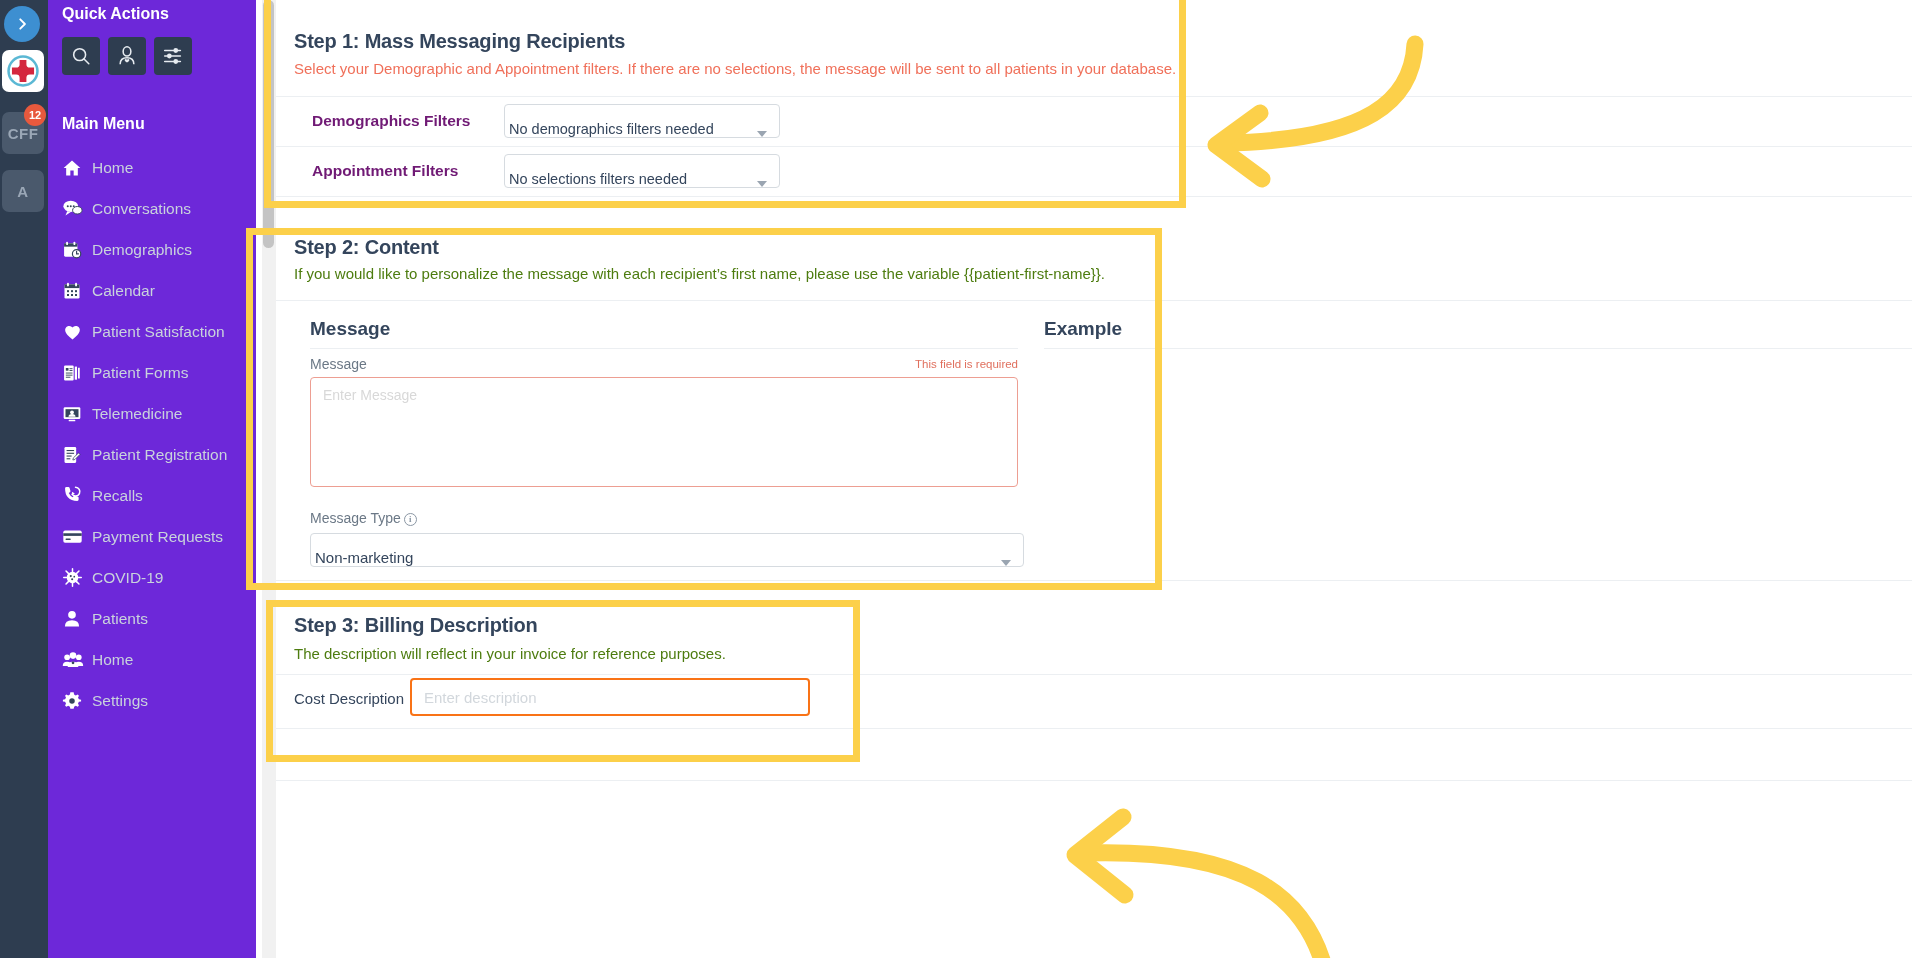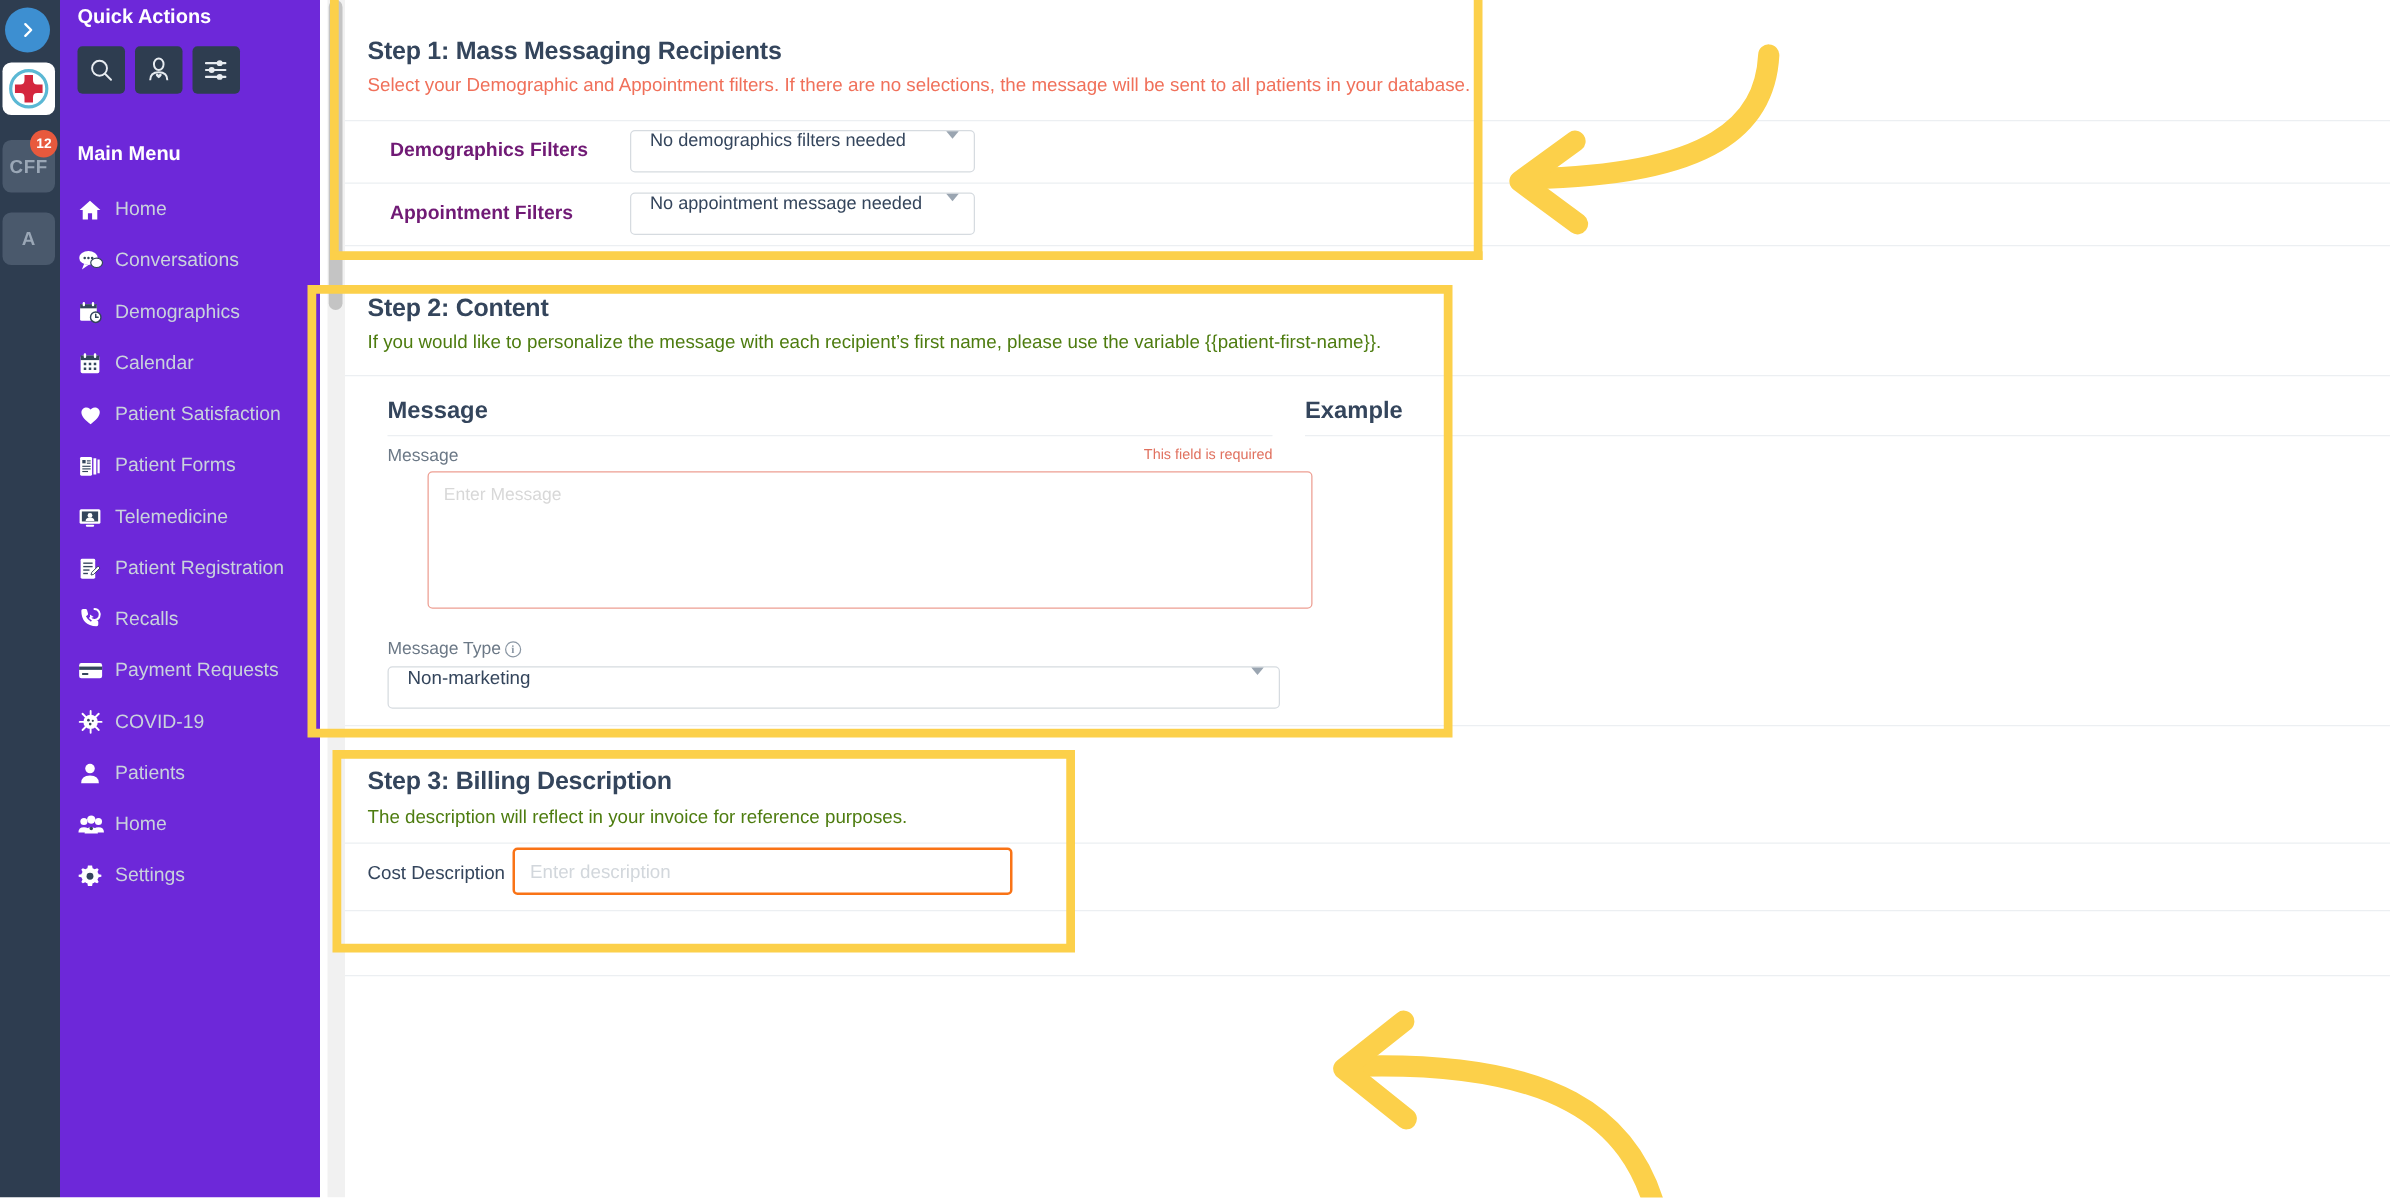"No demographics filters needed" .select-box { align-items: flex-start -> flex-end; padding: 0 10px 0 15px -> 0 10px 0 4px }
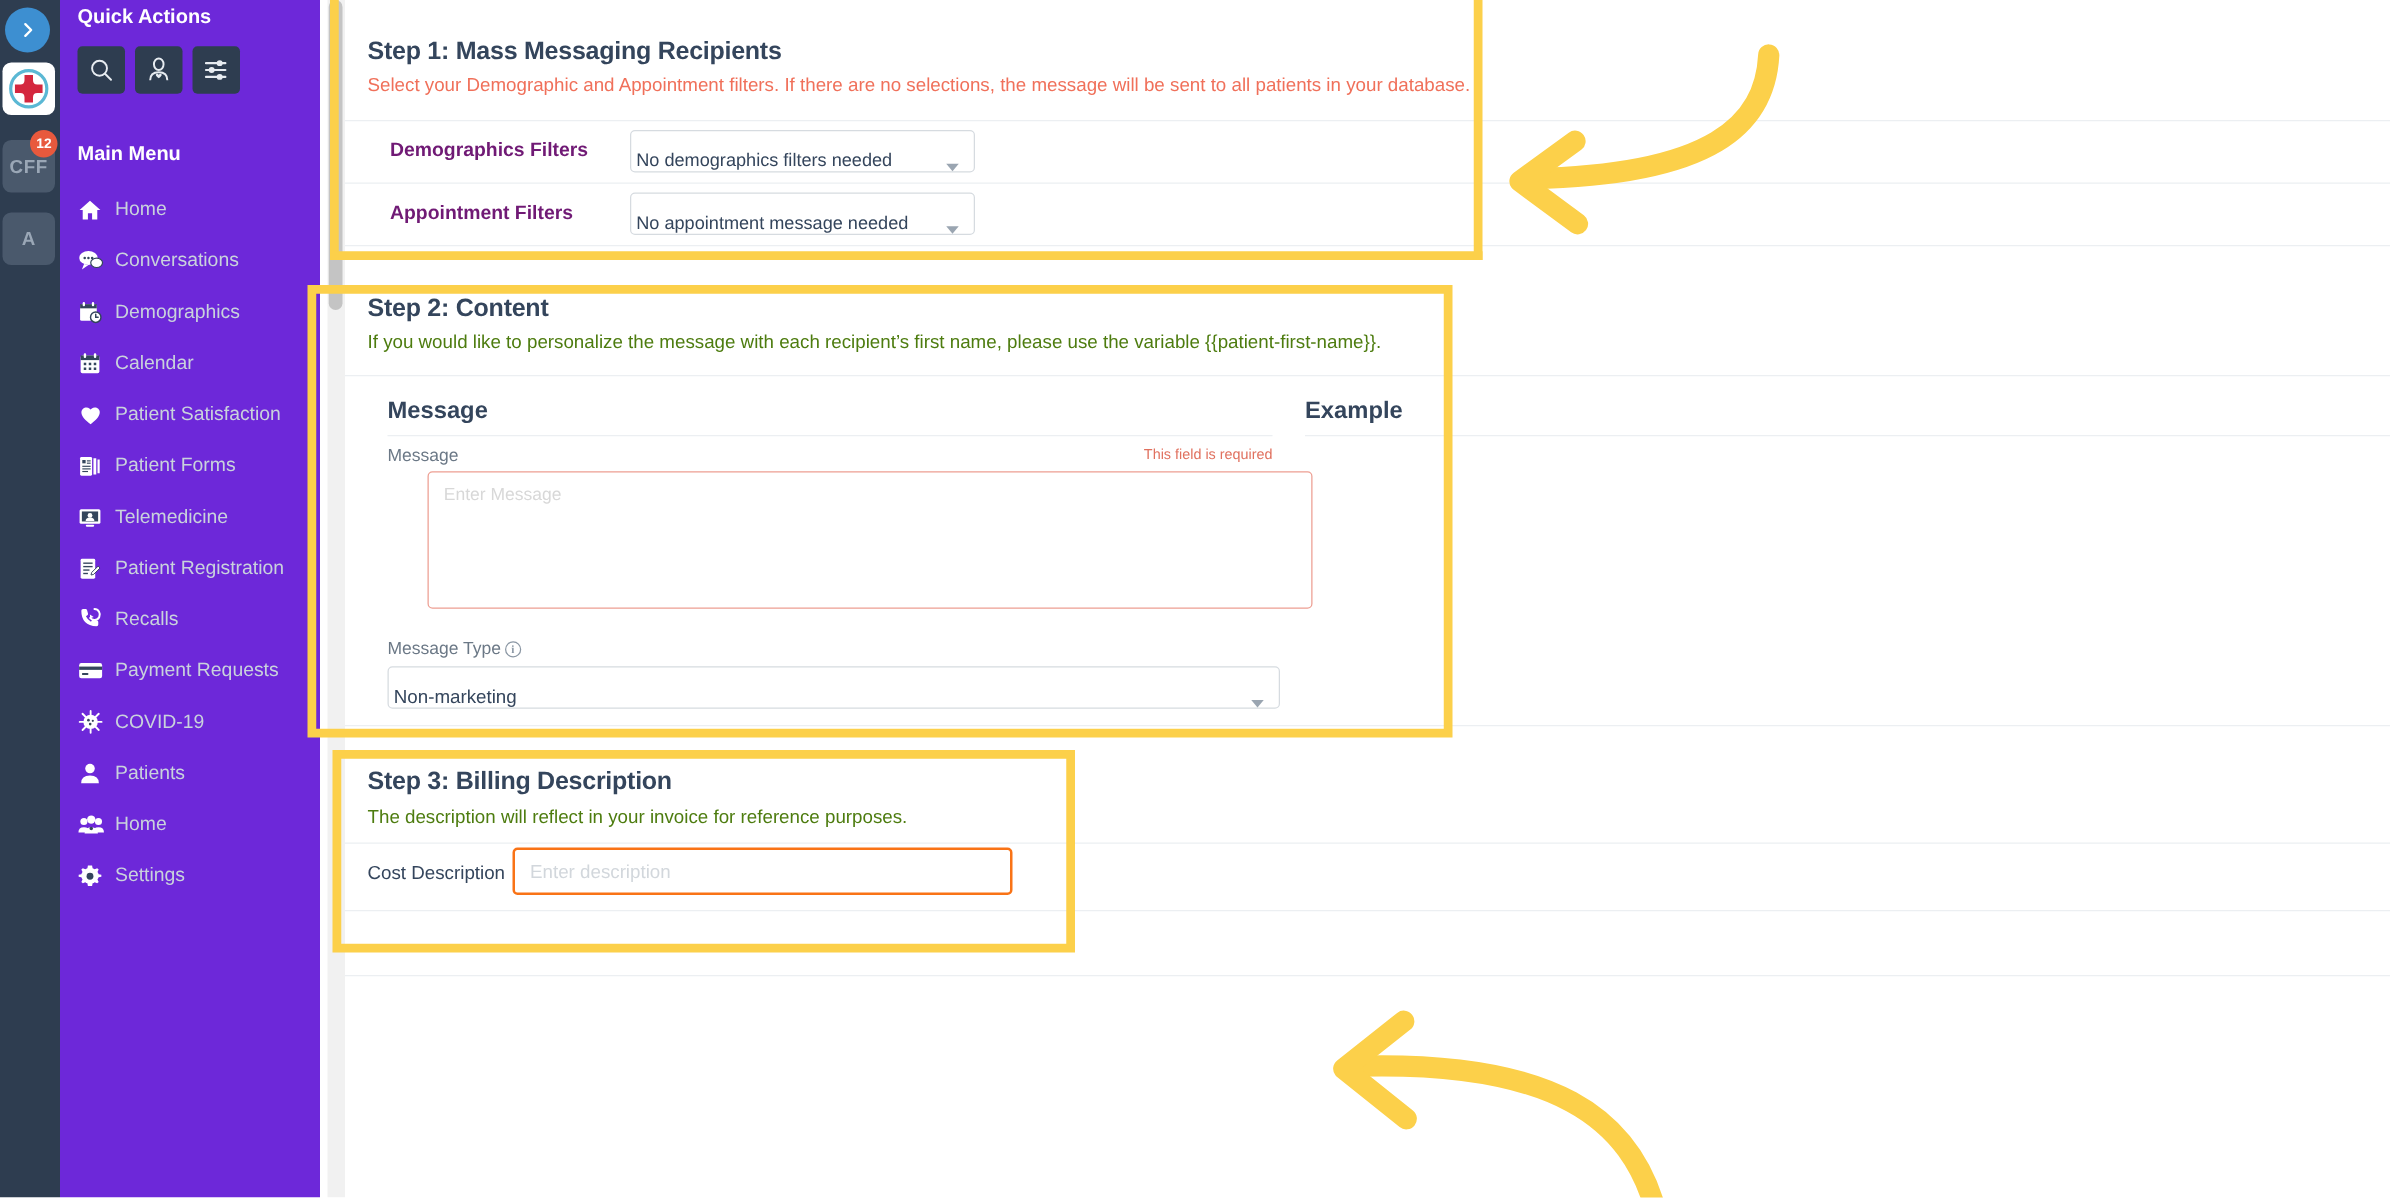"No appointment message needed" span { text: appointment message -> selections filters }
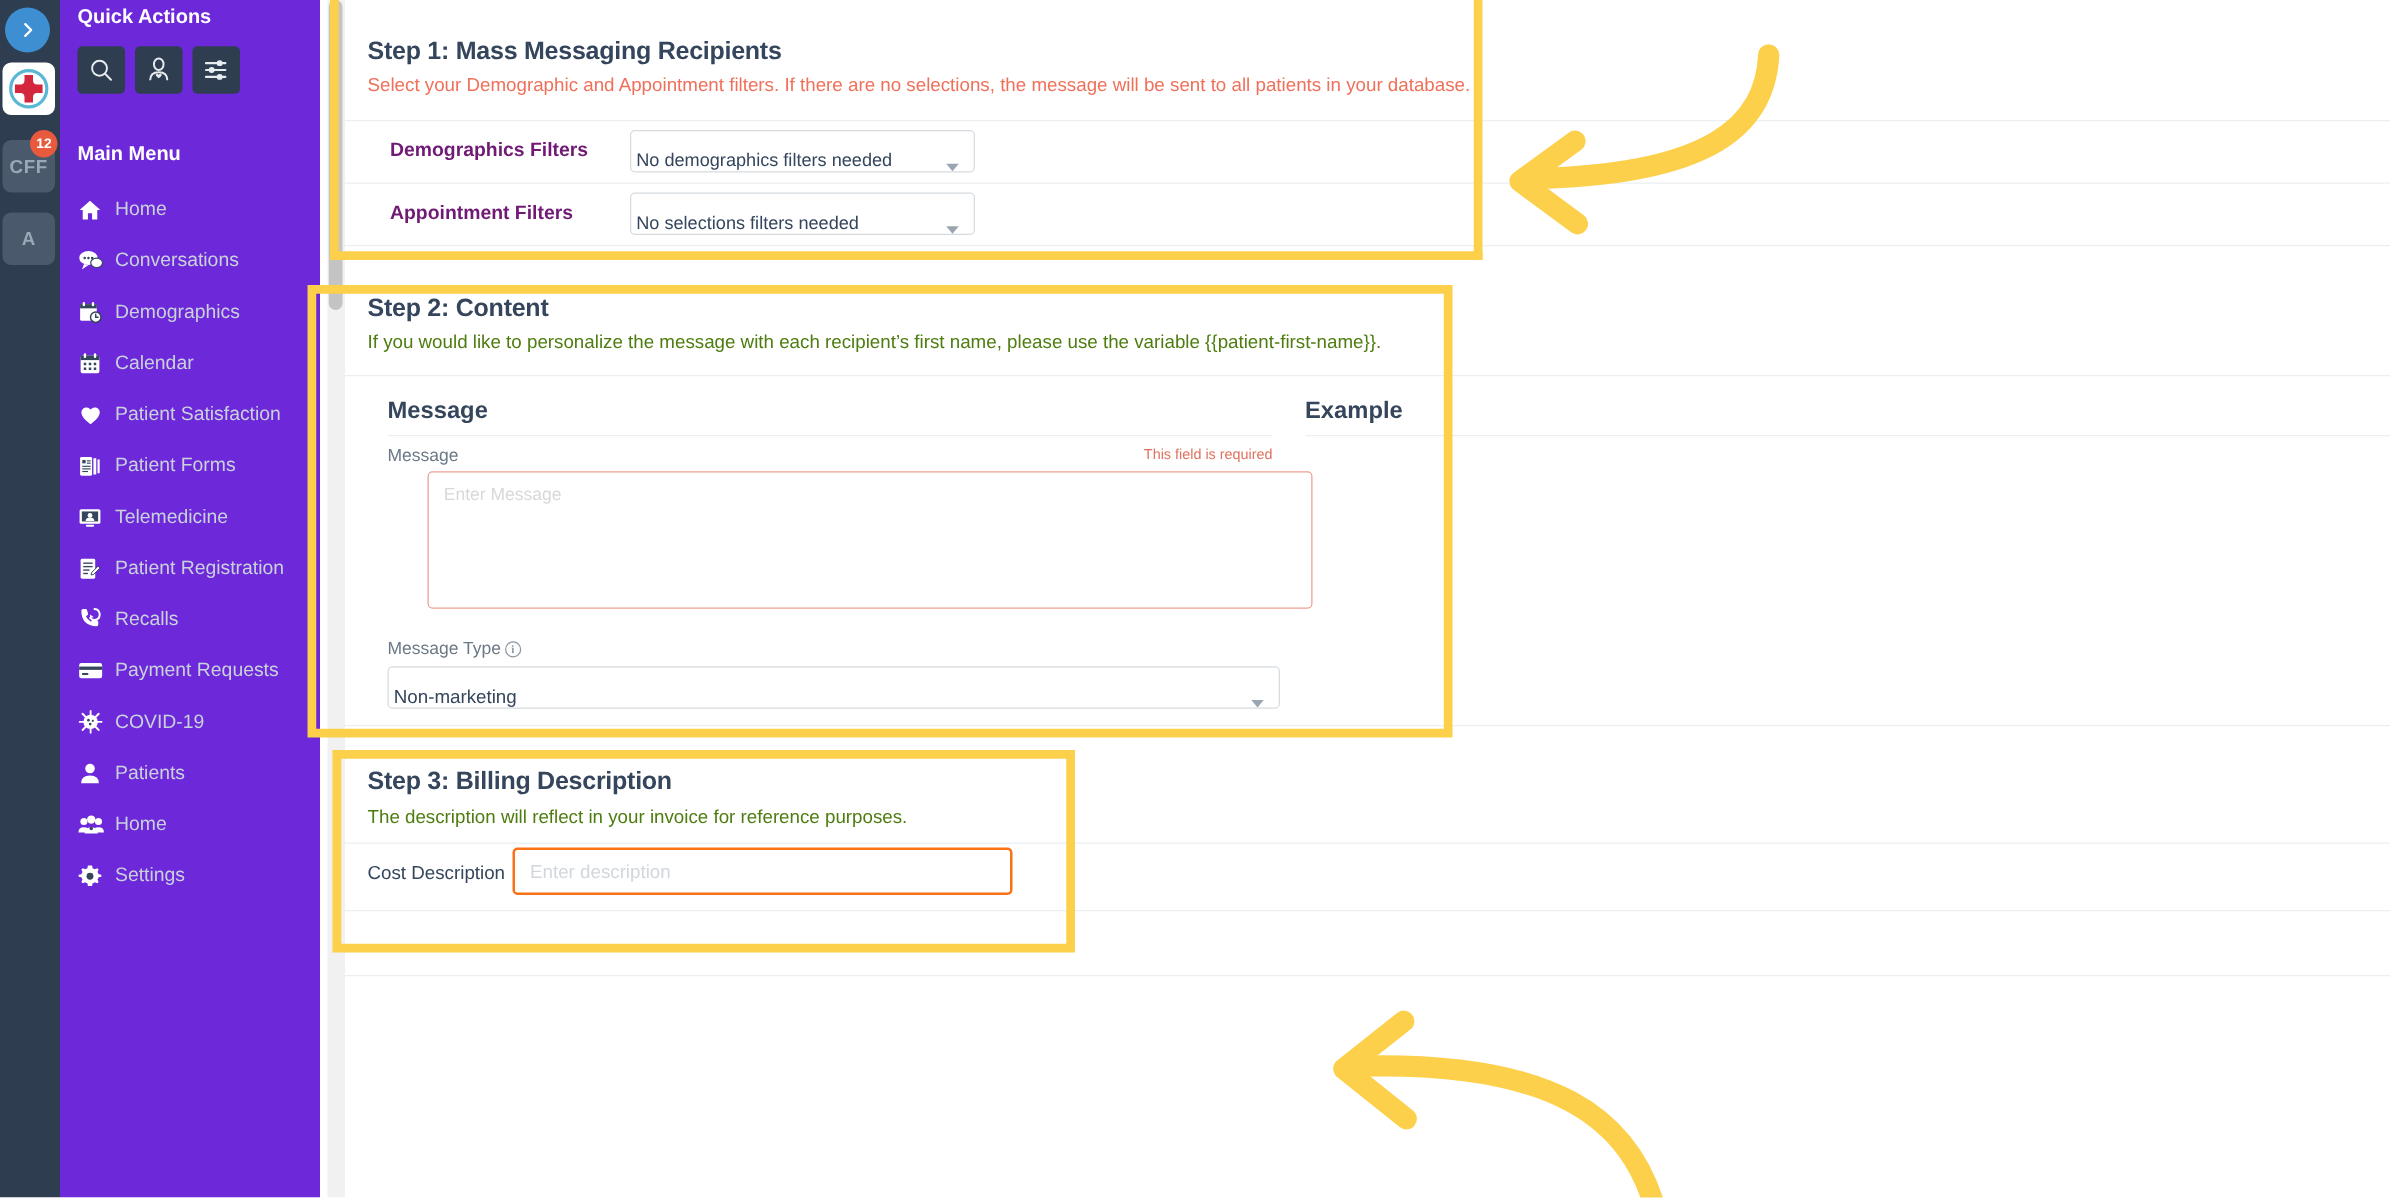"Enter Message" .msg-area { margin-left: 32px -> none }
